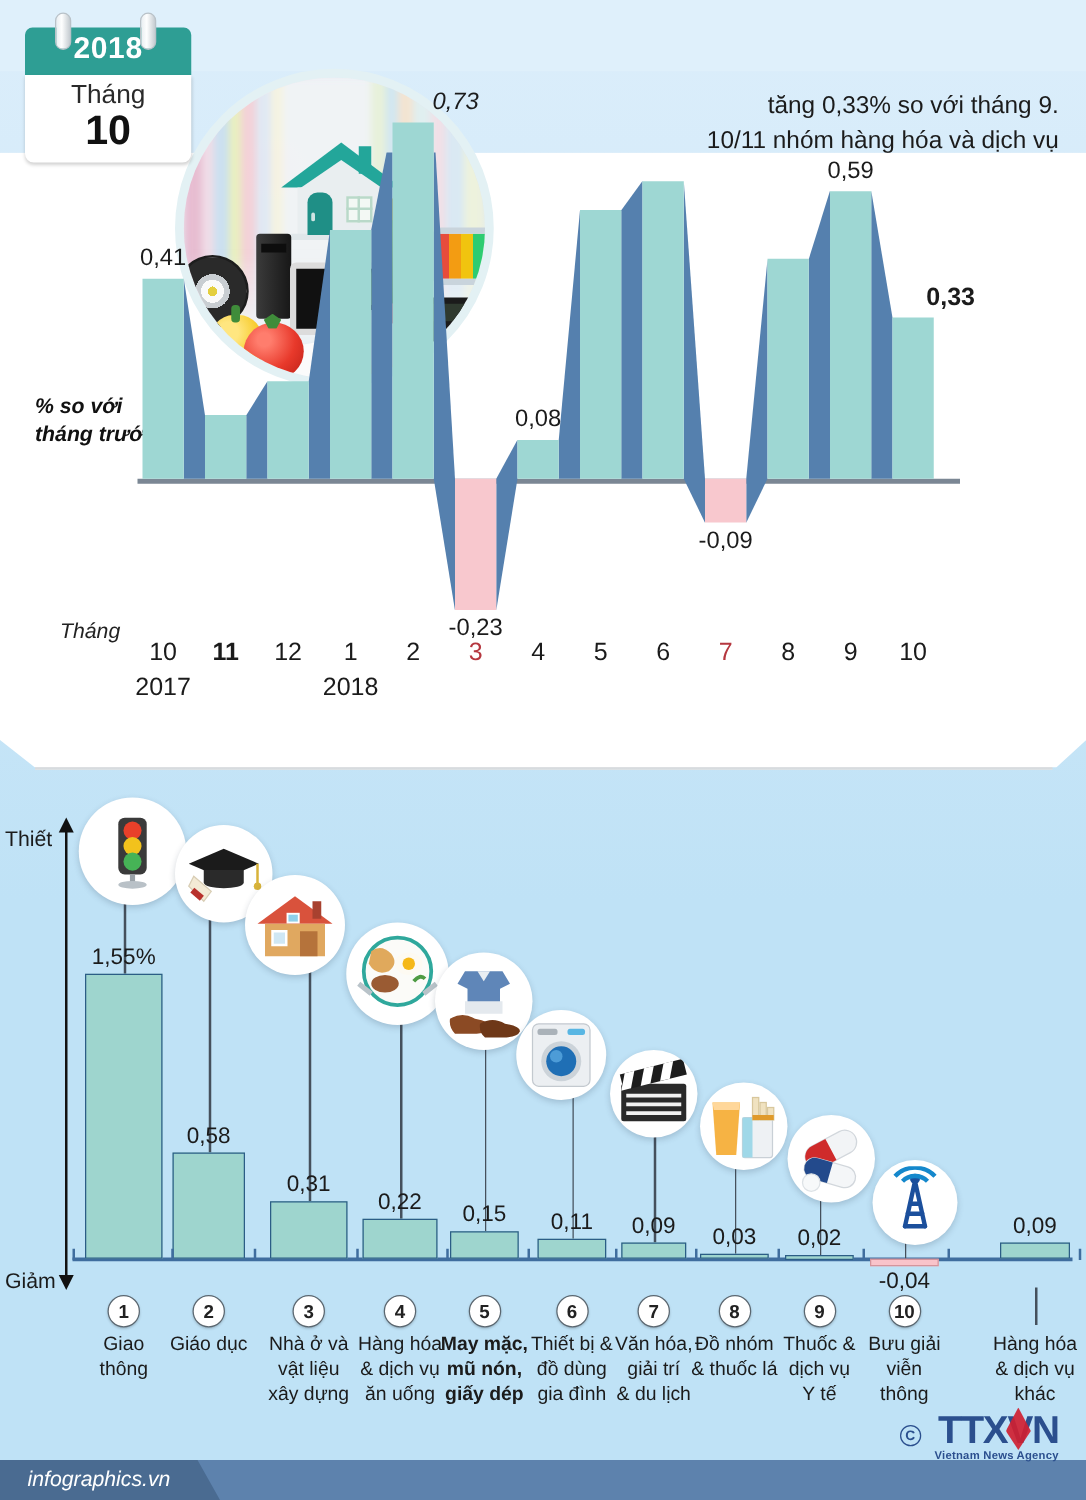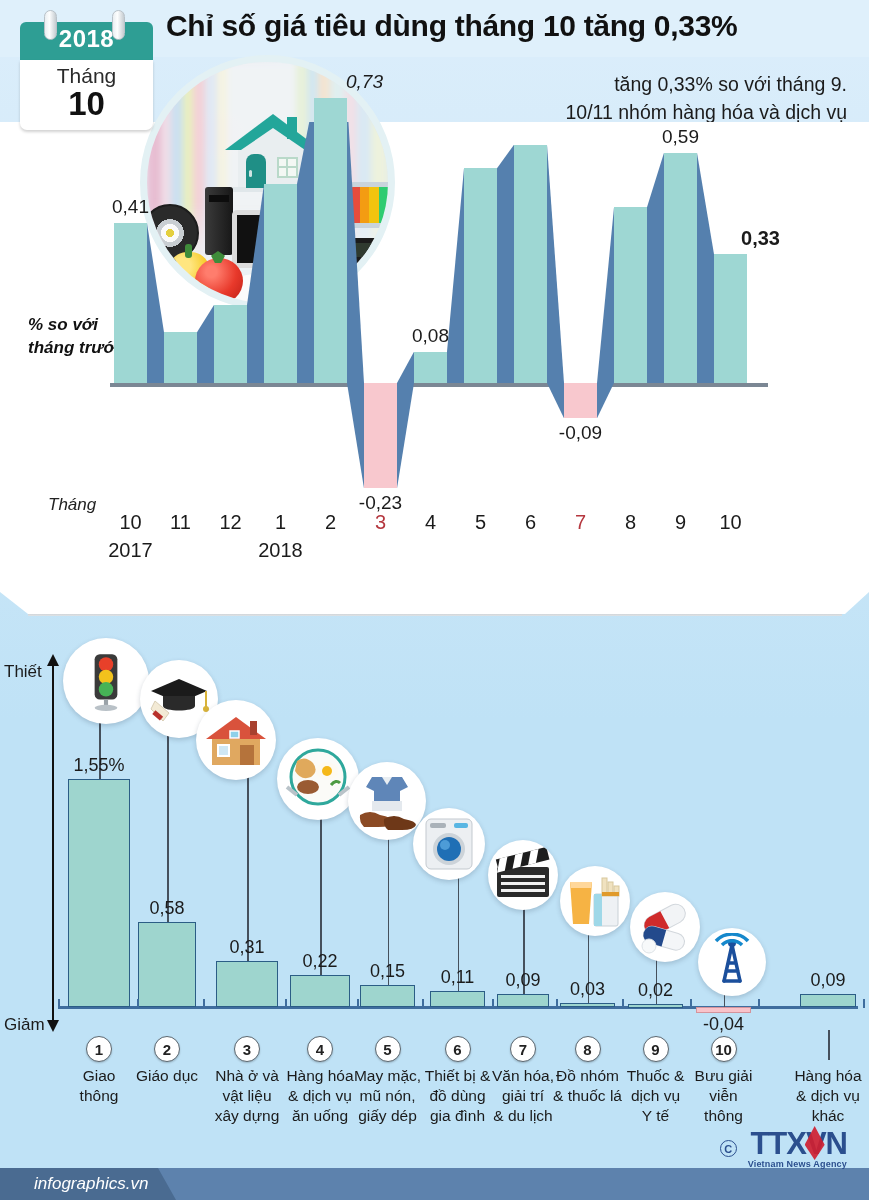"Chỉ số giá tiêu dùng" div.title { html: <div>Chỉ số giá tiêu dùng tháng 10 tăng 0,33%</div> -> none }
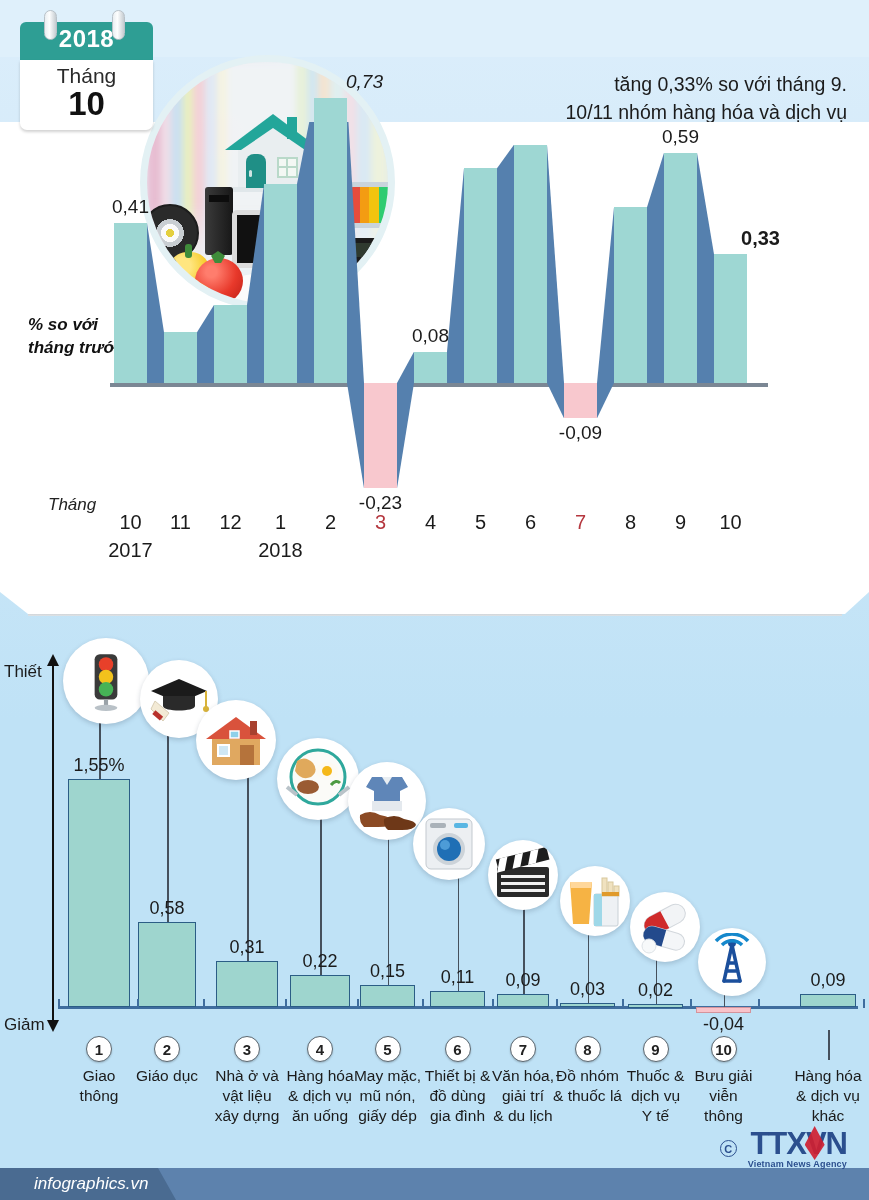"11" div.mtick { font-weight: none -> bold }
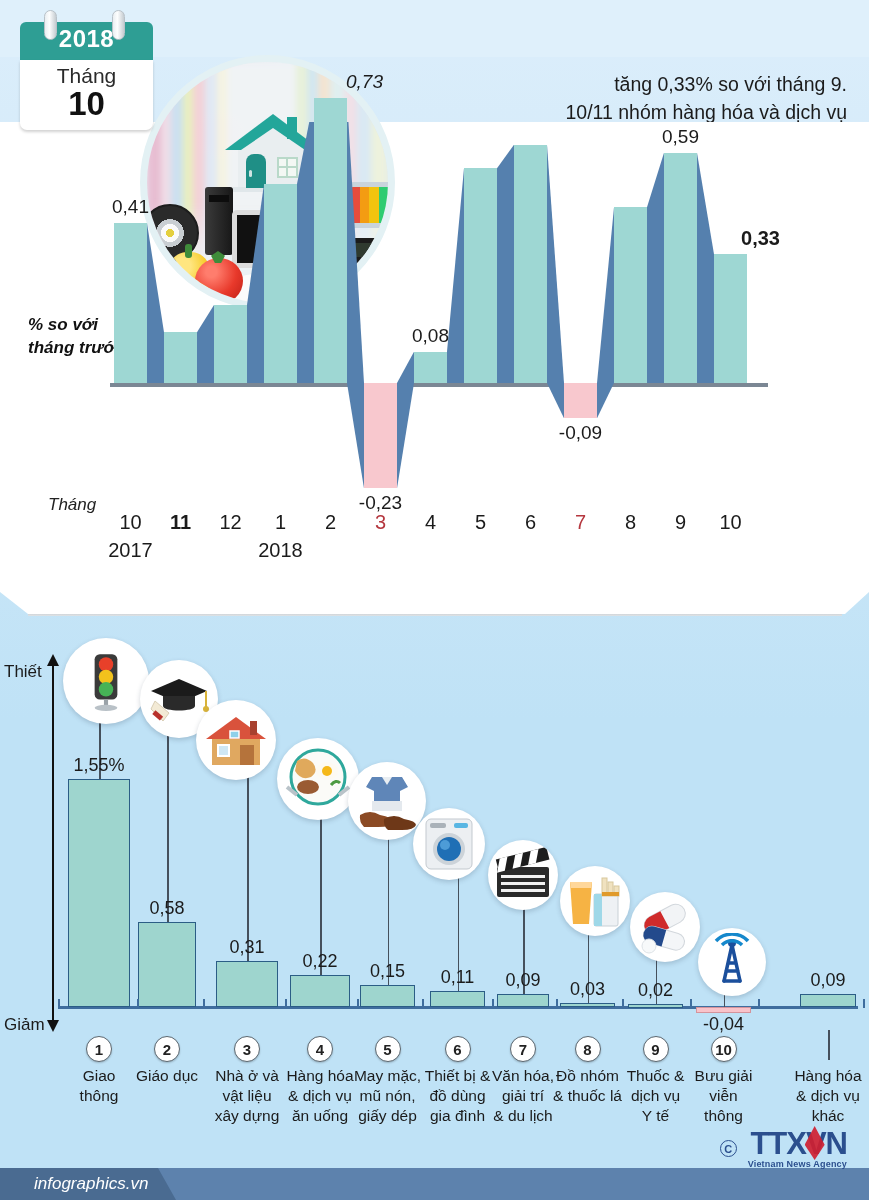"May mặc," div.bcat { font-weight: none -> bold }
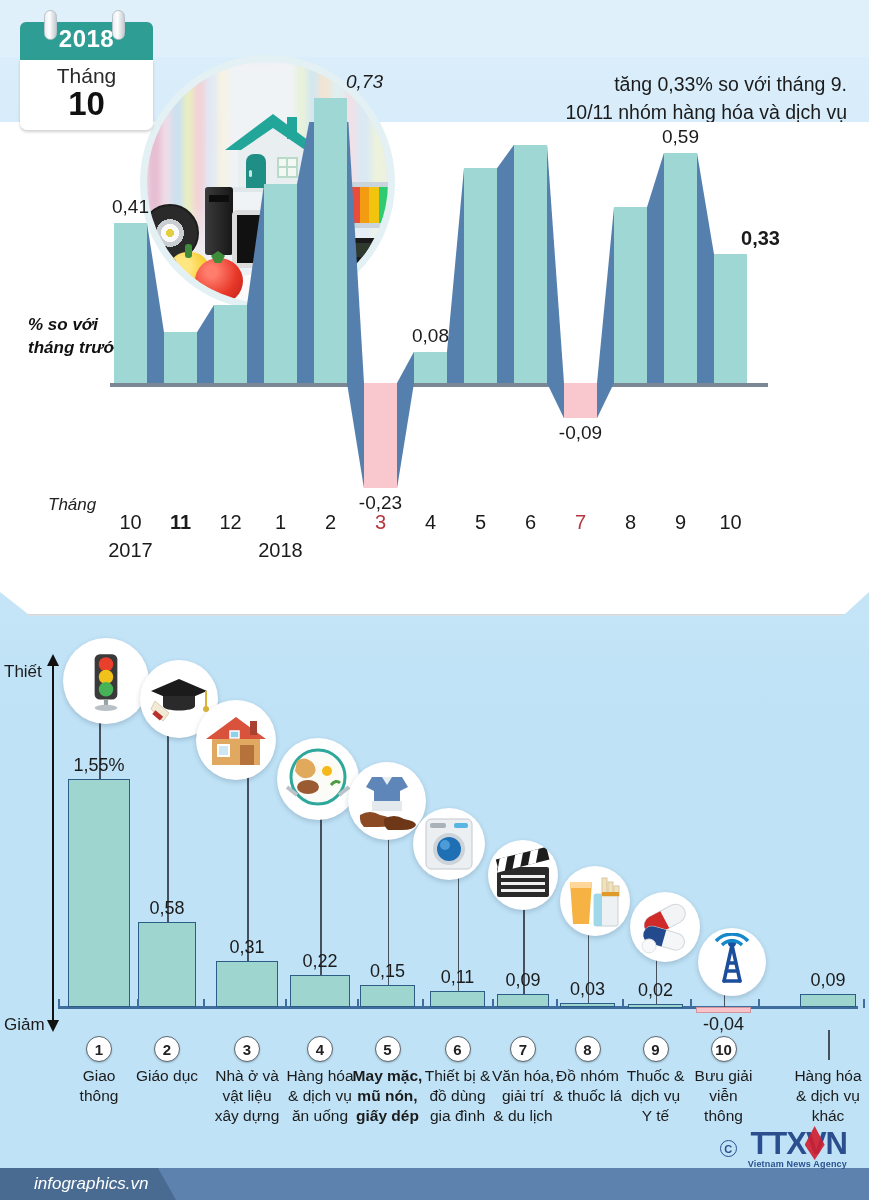"infographics.vn" .foot-url { margin-left: 12px -> none }
